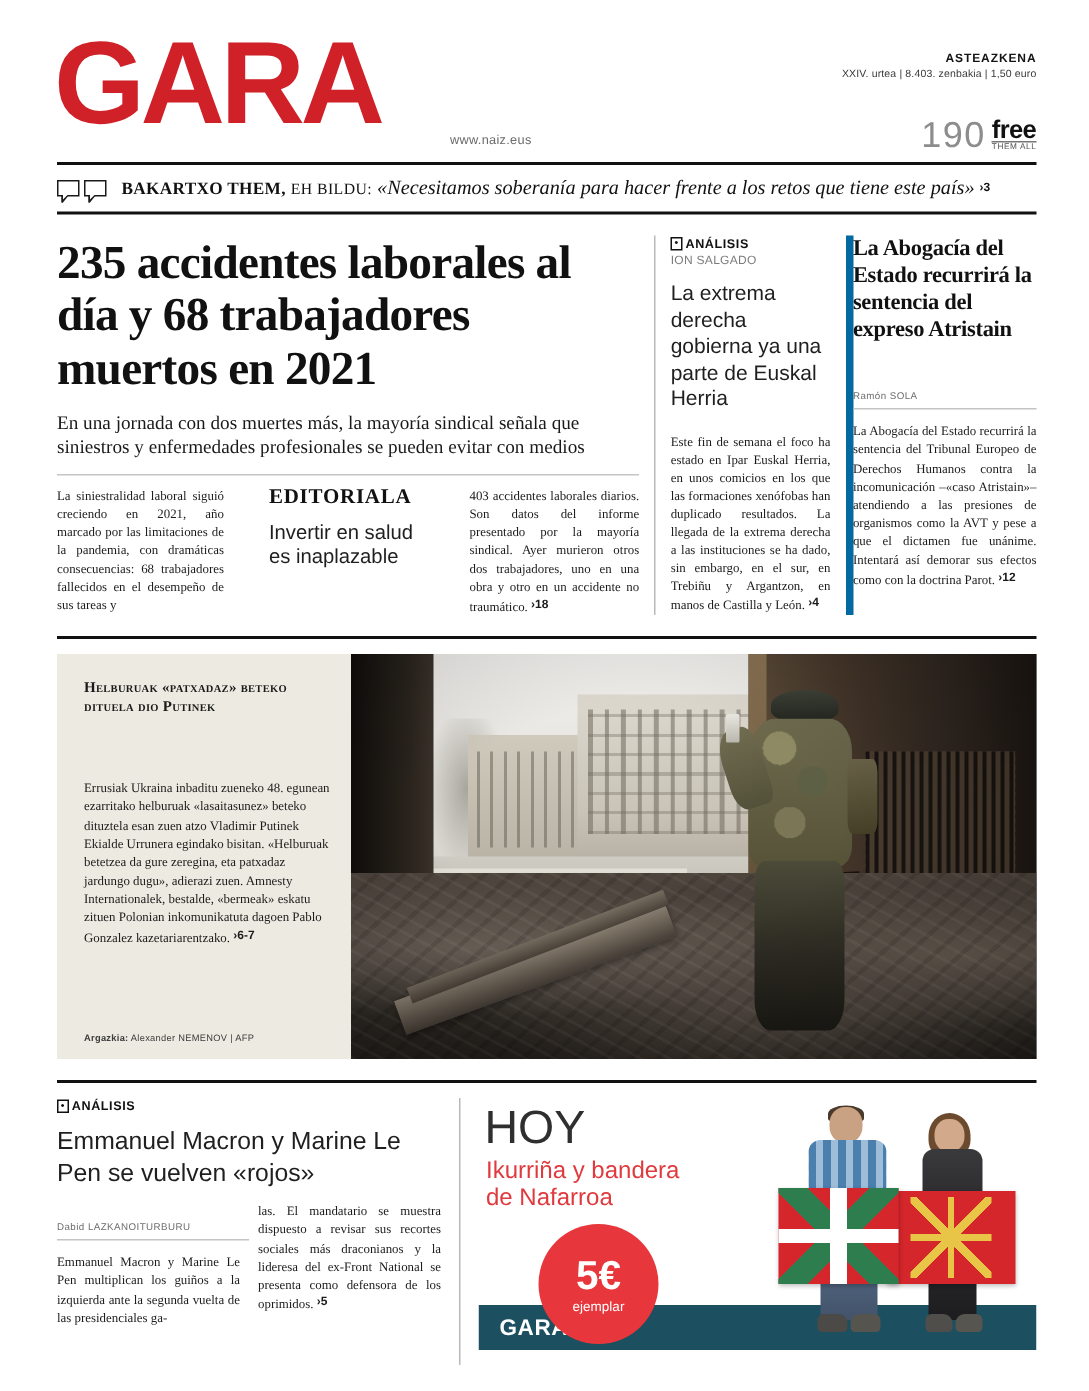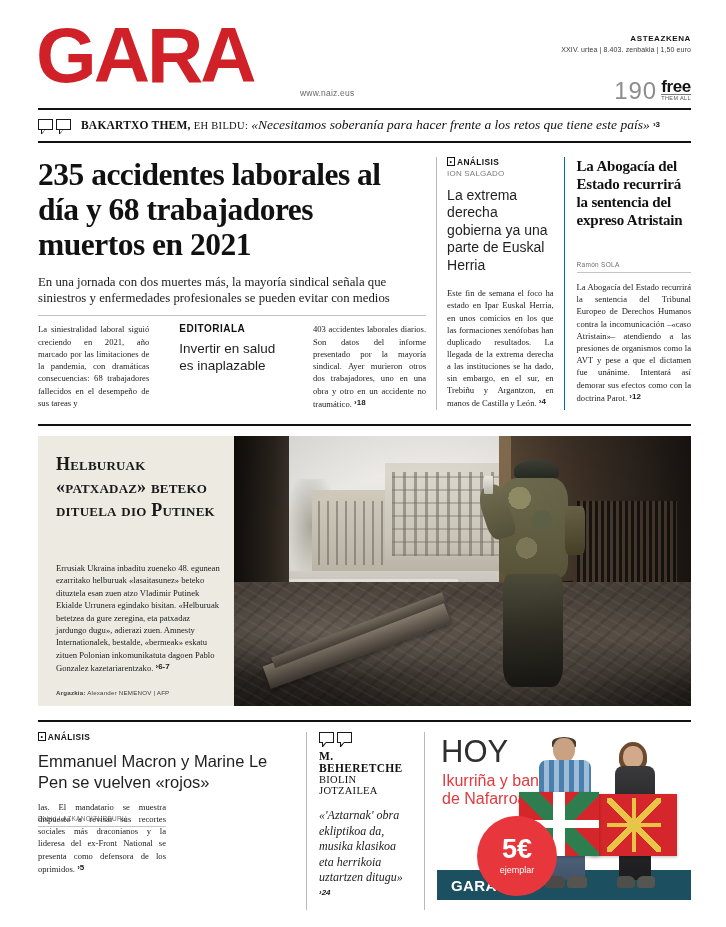"La Abogacía del Estado recurrirá" .col-right { border-left: 1px solid #0369a1 -> 5px solid #0369a1; padding-left: 12px -> 0 }
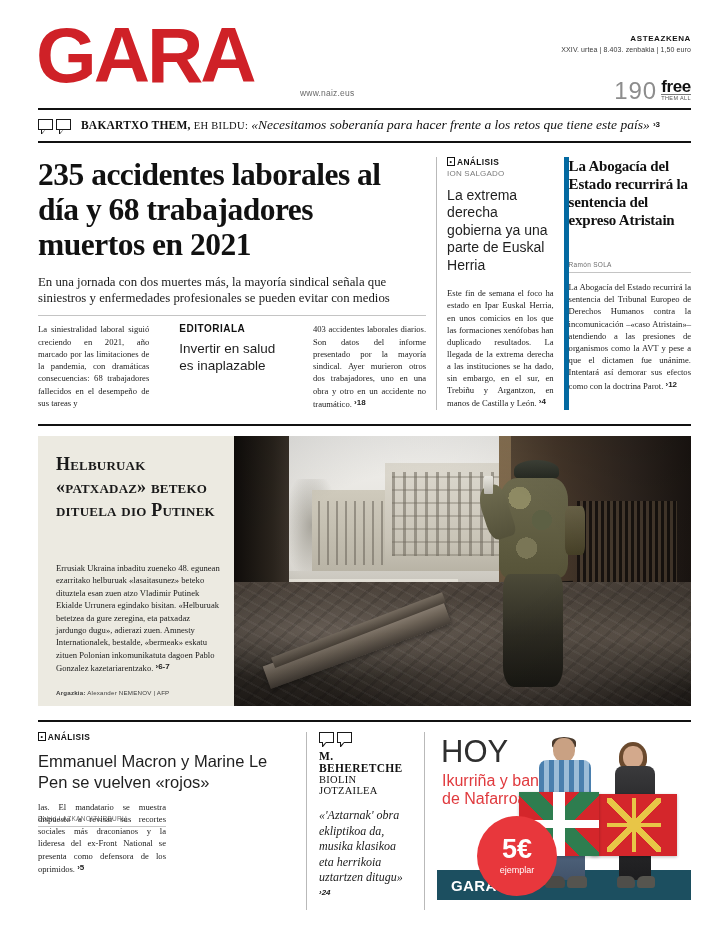"EDITORIALA" .kicker-small { font-family: Liberation Sans, sans-serif -> Liberation Serif, serif; font-size: 10px -> 14px }
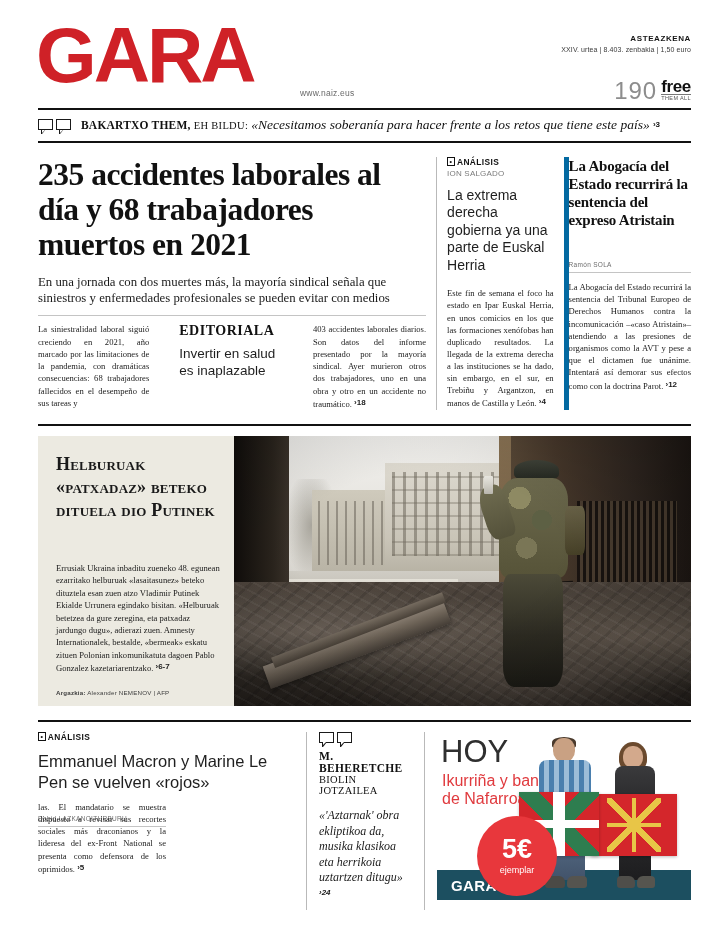"Helburuak «patxadaz» beteko dituela dio" .feat-title { font-size: 18px -> 10px }
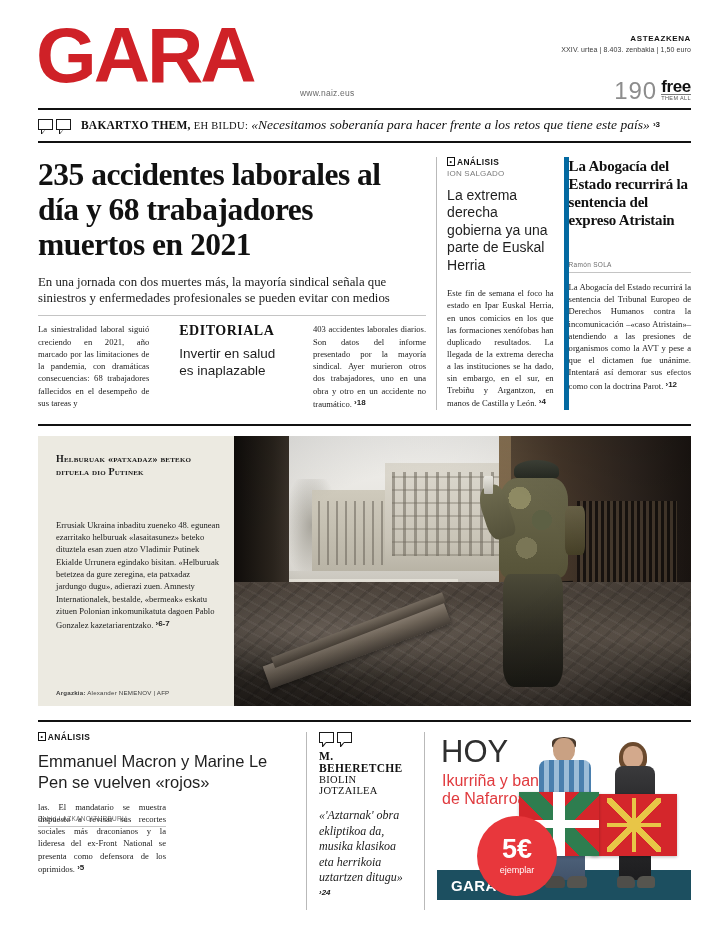"M. BEHERETCHE" div.b-mid { html: <div> <div> <div></div> <div></div> </div> <div>M. BEHERETCHE</div> <div>BIOLIN JOTZAILEA</div> <div><span>«'Aztarnak' obra ekliptikoa da, musika klasikoa eta herrikoia uztartzen ditugu»</span> <span>›24</span></div> </div> -> none }
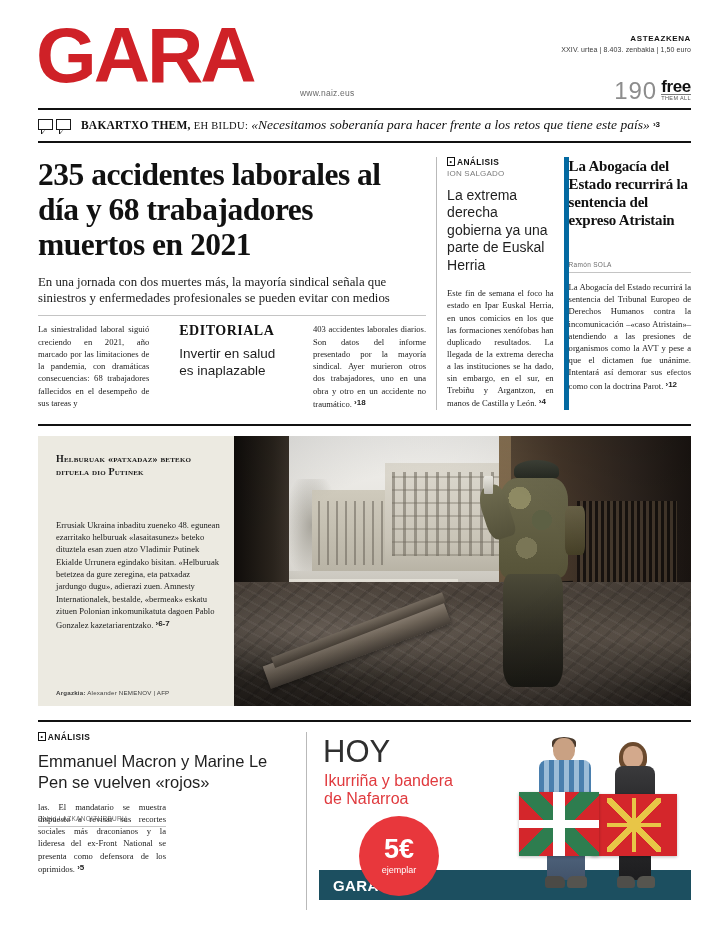"Emmanuel Macron y Marine Le Pen multiplican" div.b-col { html: none -> <div>Emmanuel Macron y Marine Le Pen multiplican los guiños a la izquierda ante la segunda vuelta de las presidenciales ga-</div> }
